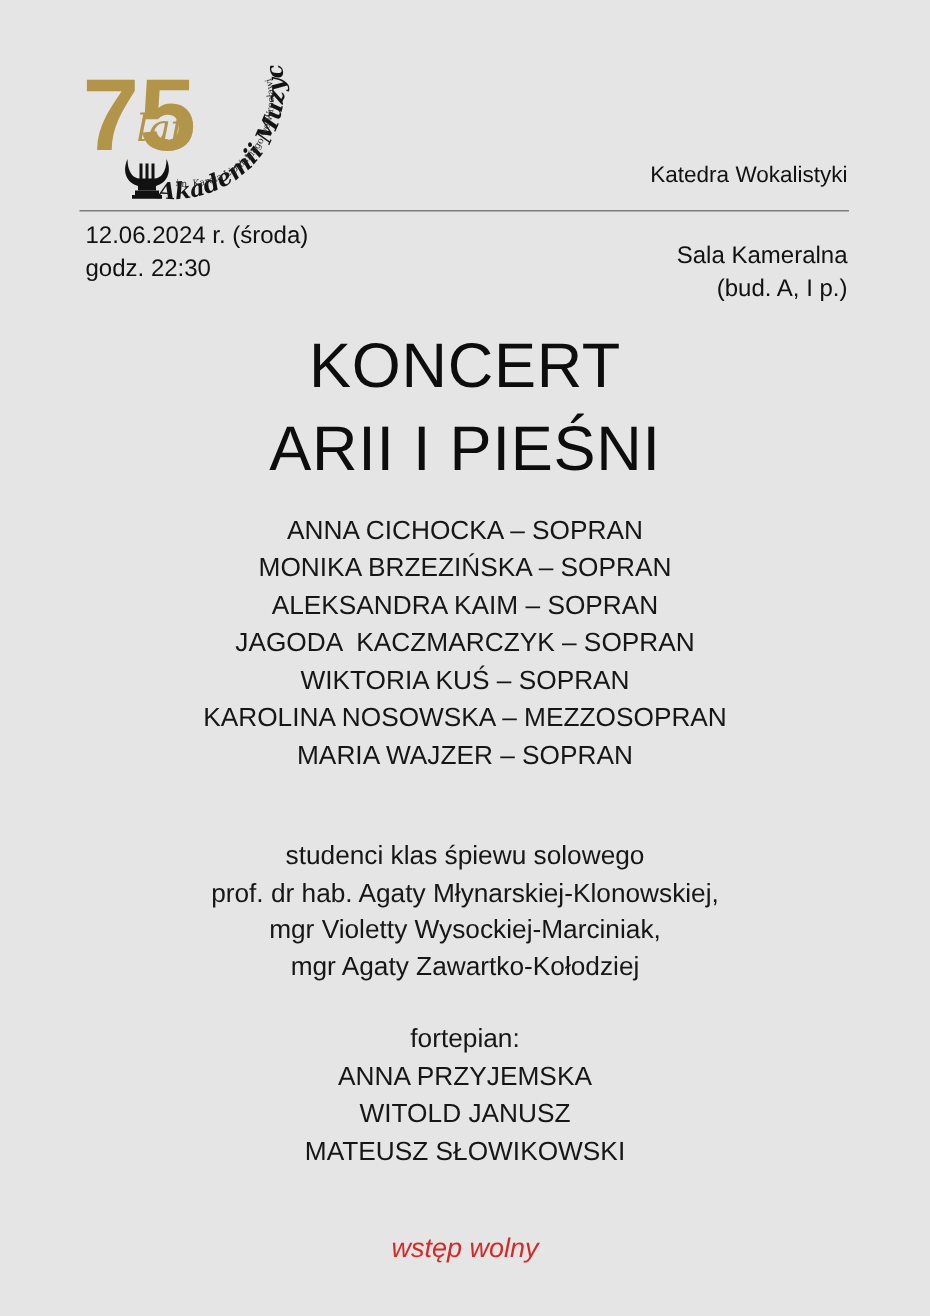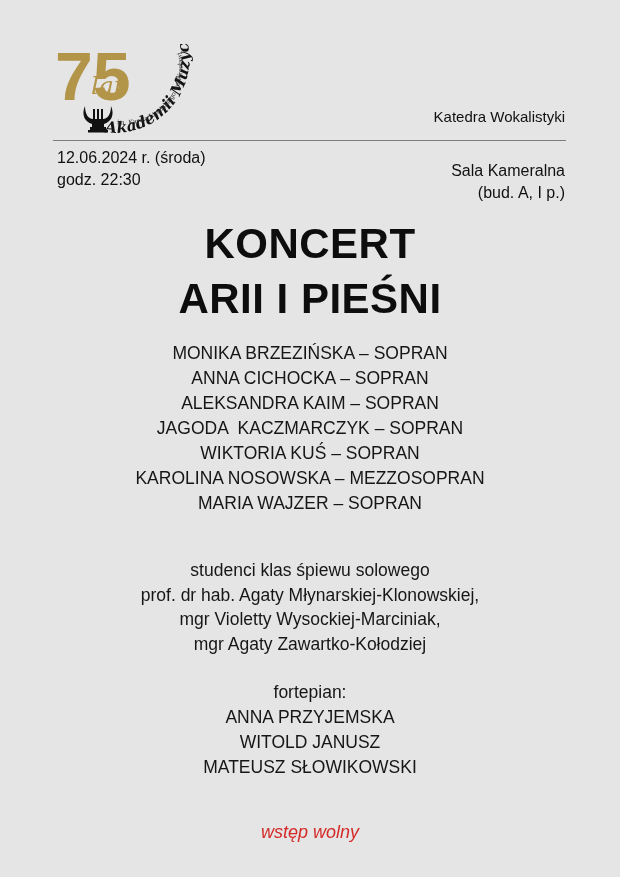"KONCERT" .title { font-weight: bold -> normal }
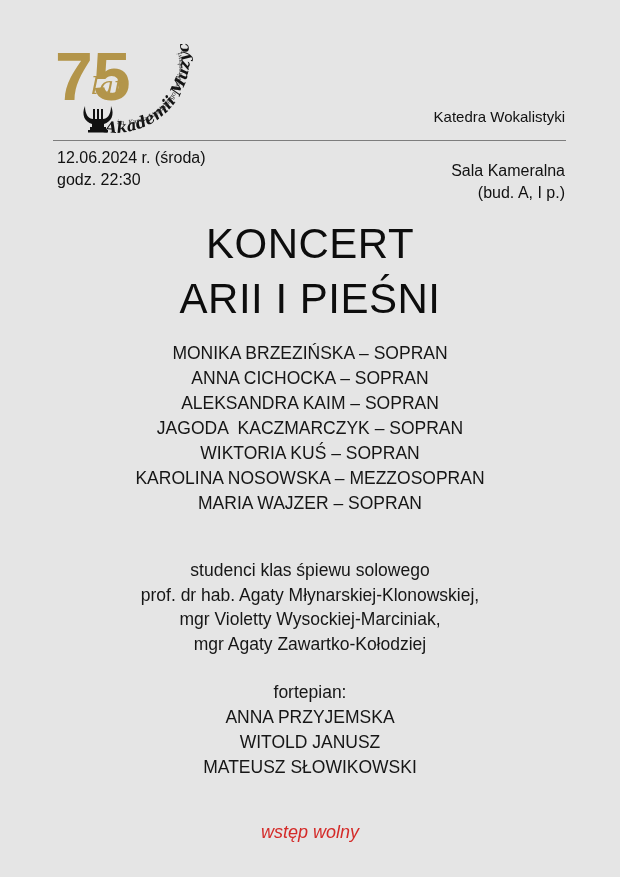"MONIKA BRZEZIŃSKA – SOPRAN" div { order: before "ANNA CICHOCKA – SOPRAN" -> after "ANNA CICHOCKA – SOPRAN" }
